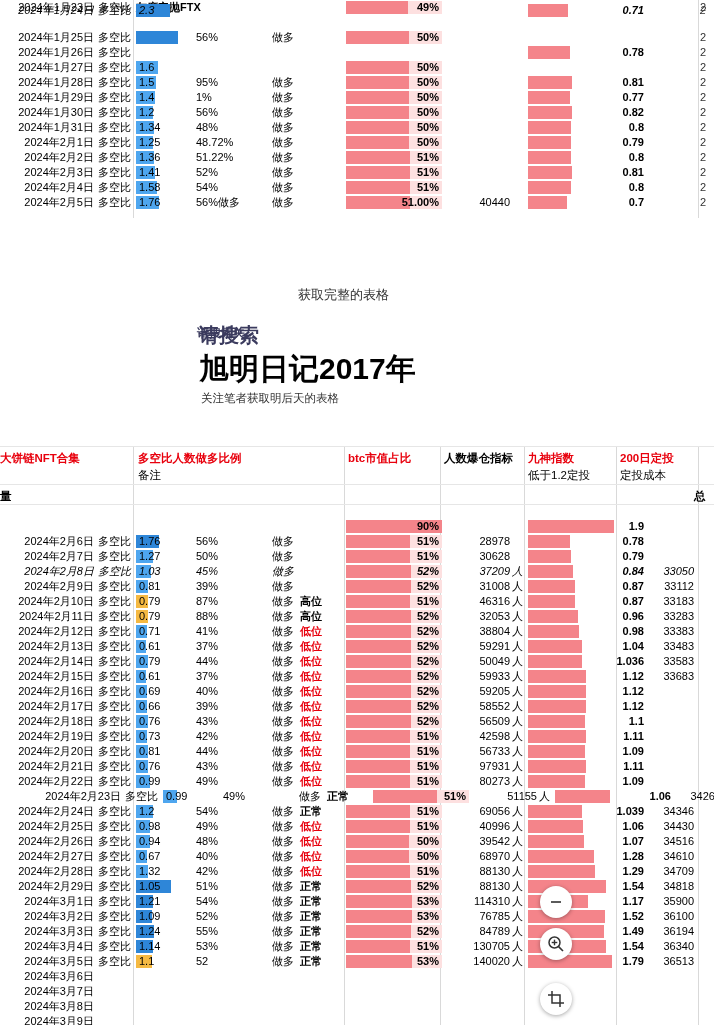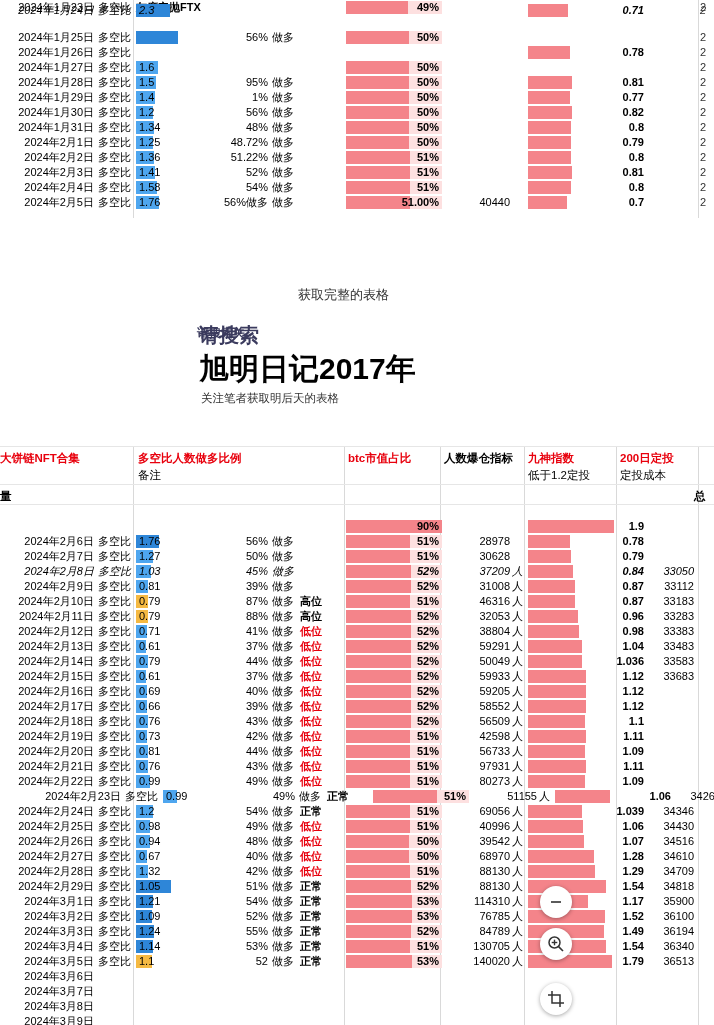"56%" .pct { text-align: right -> none }
